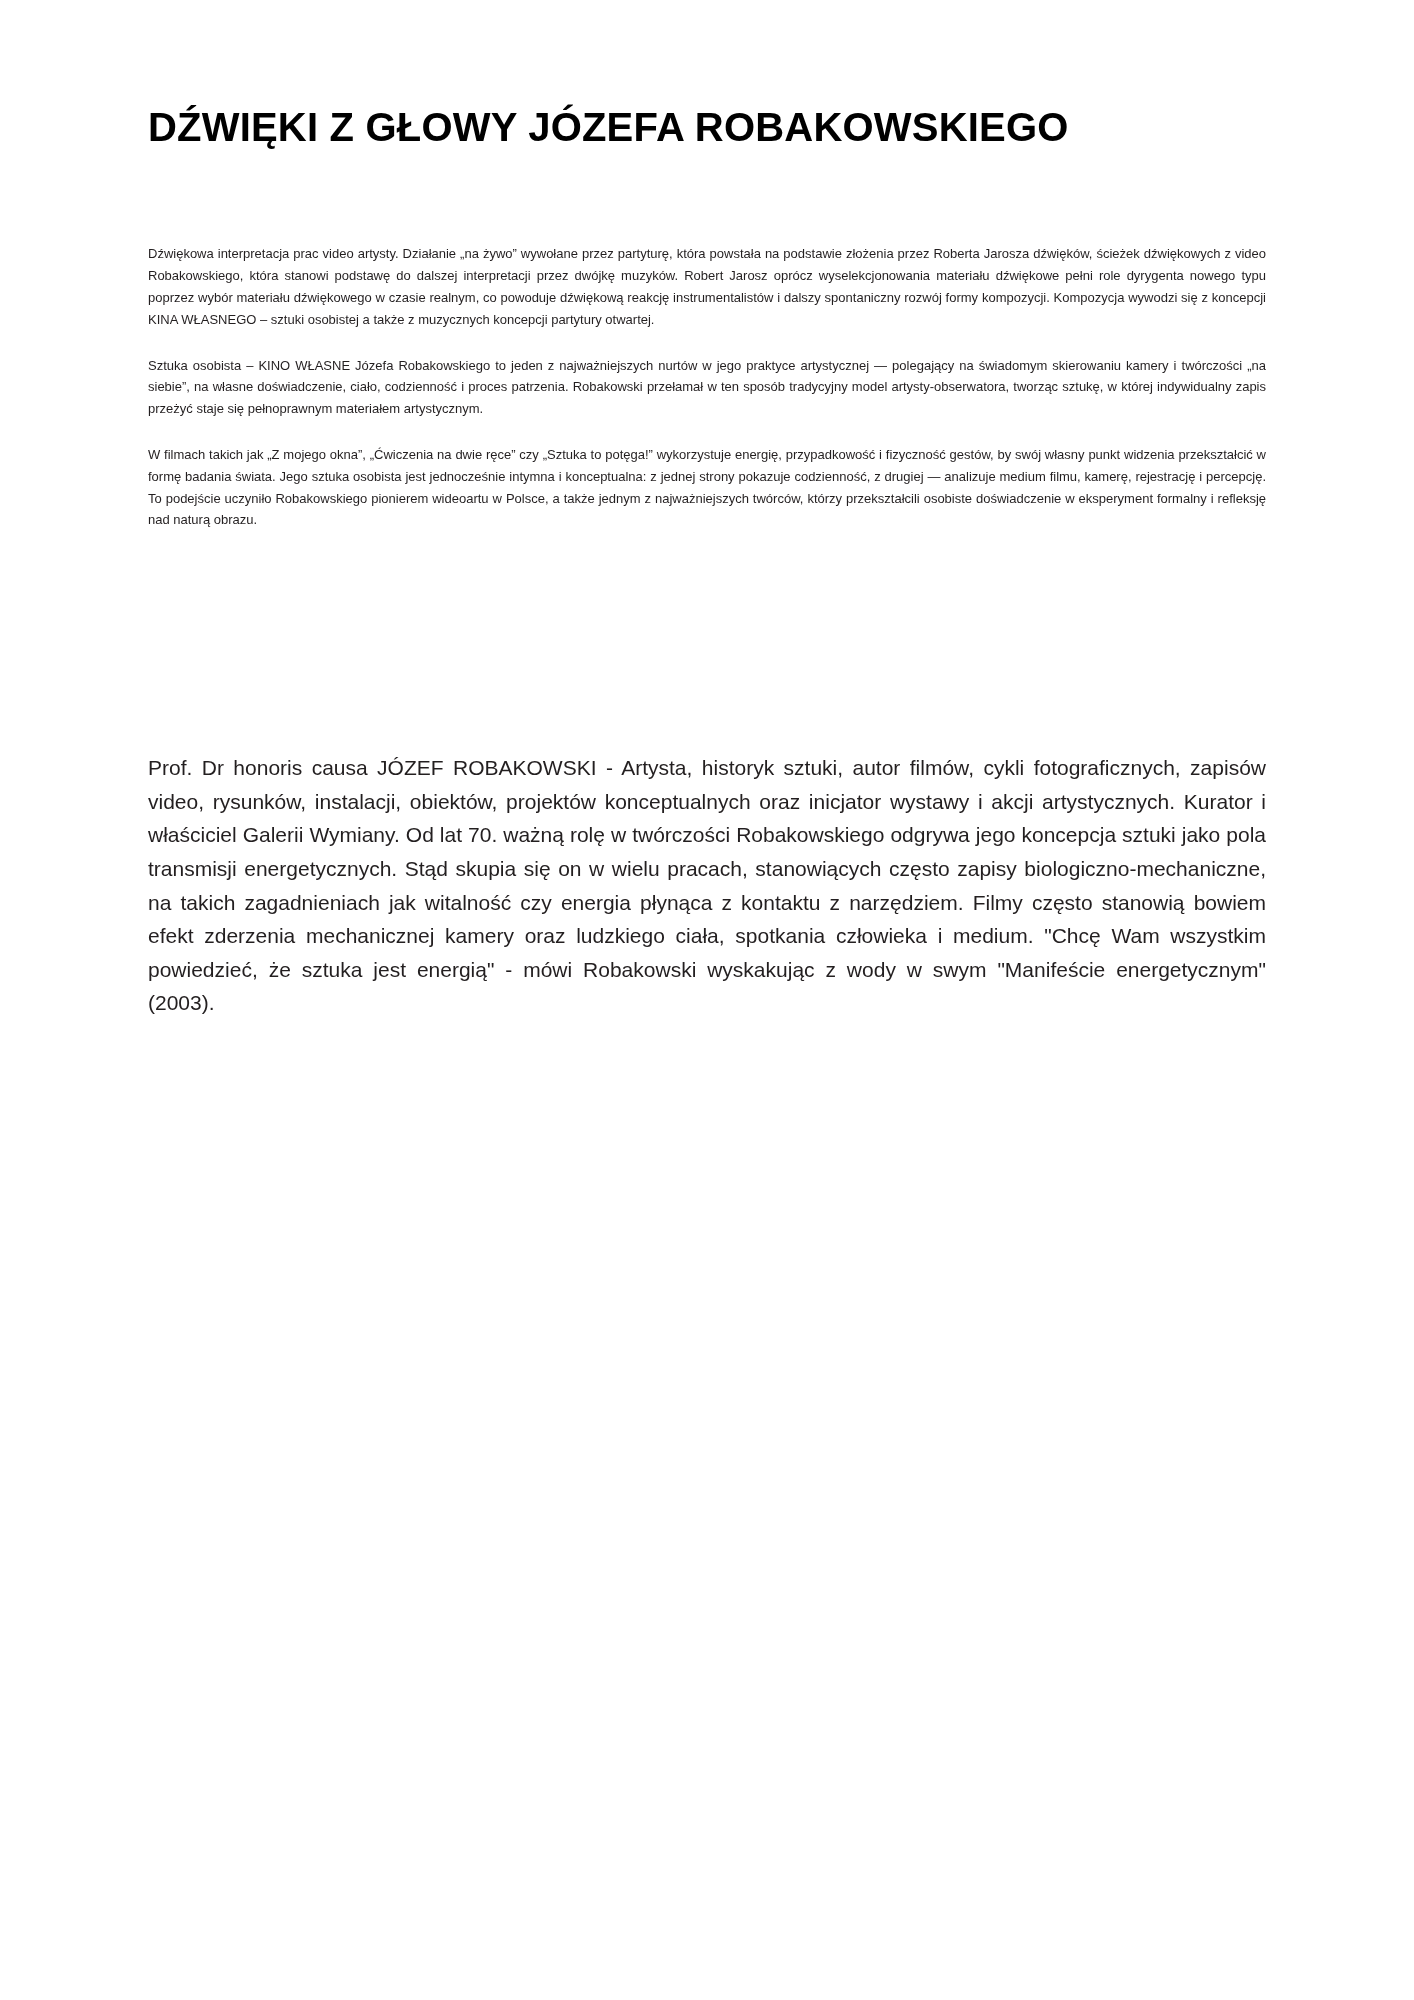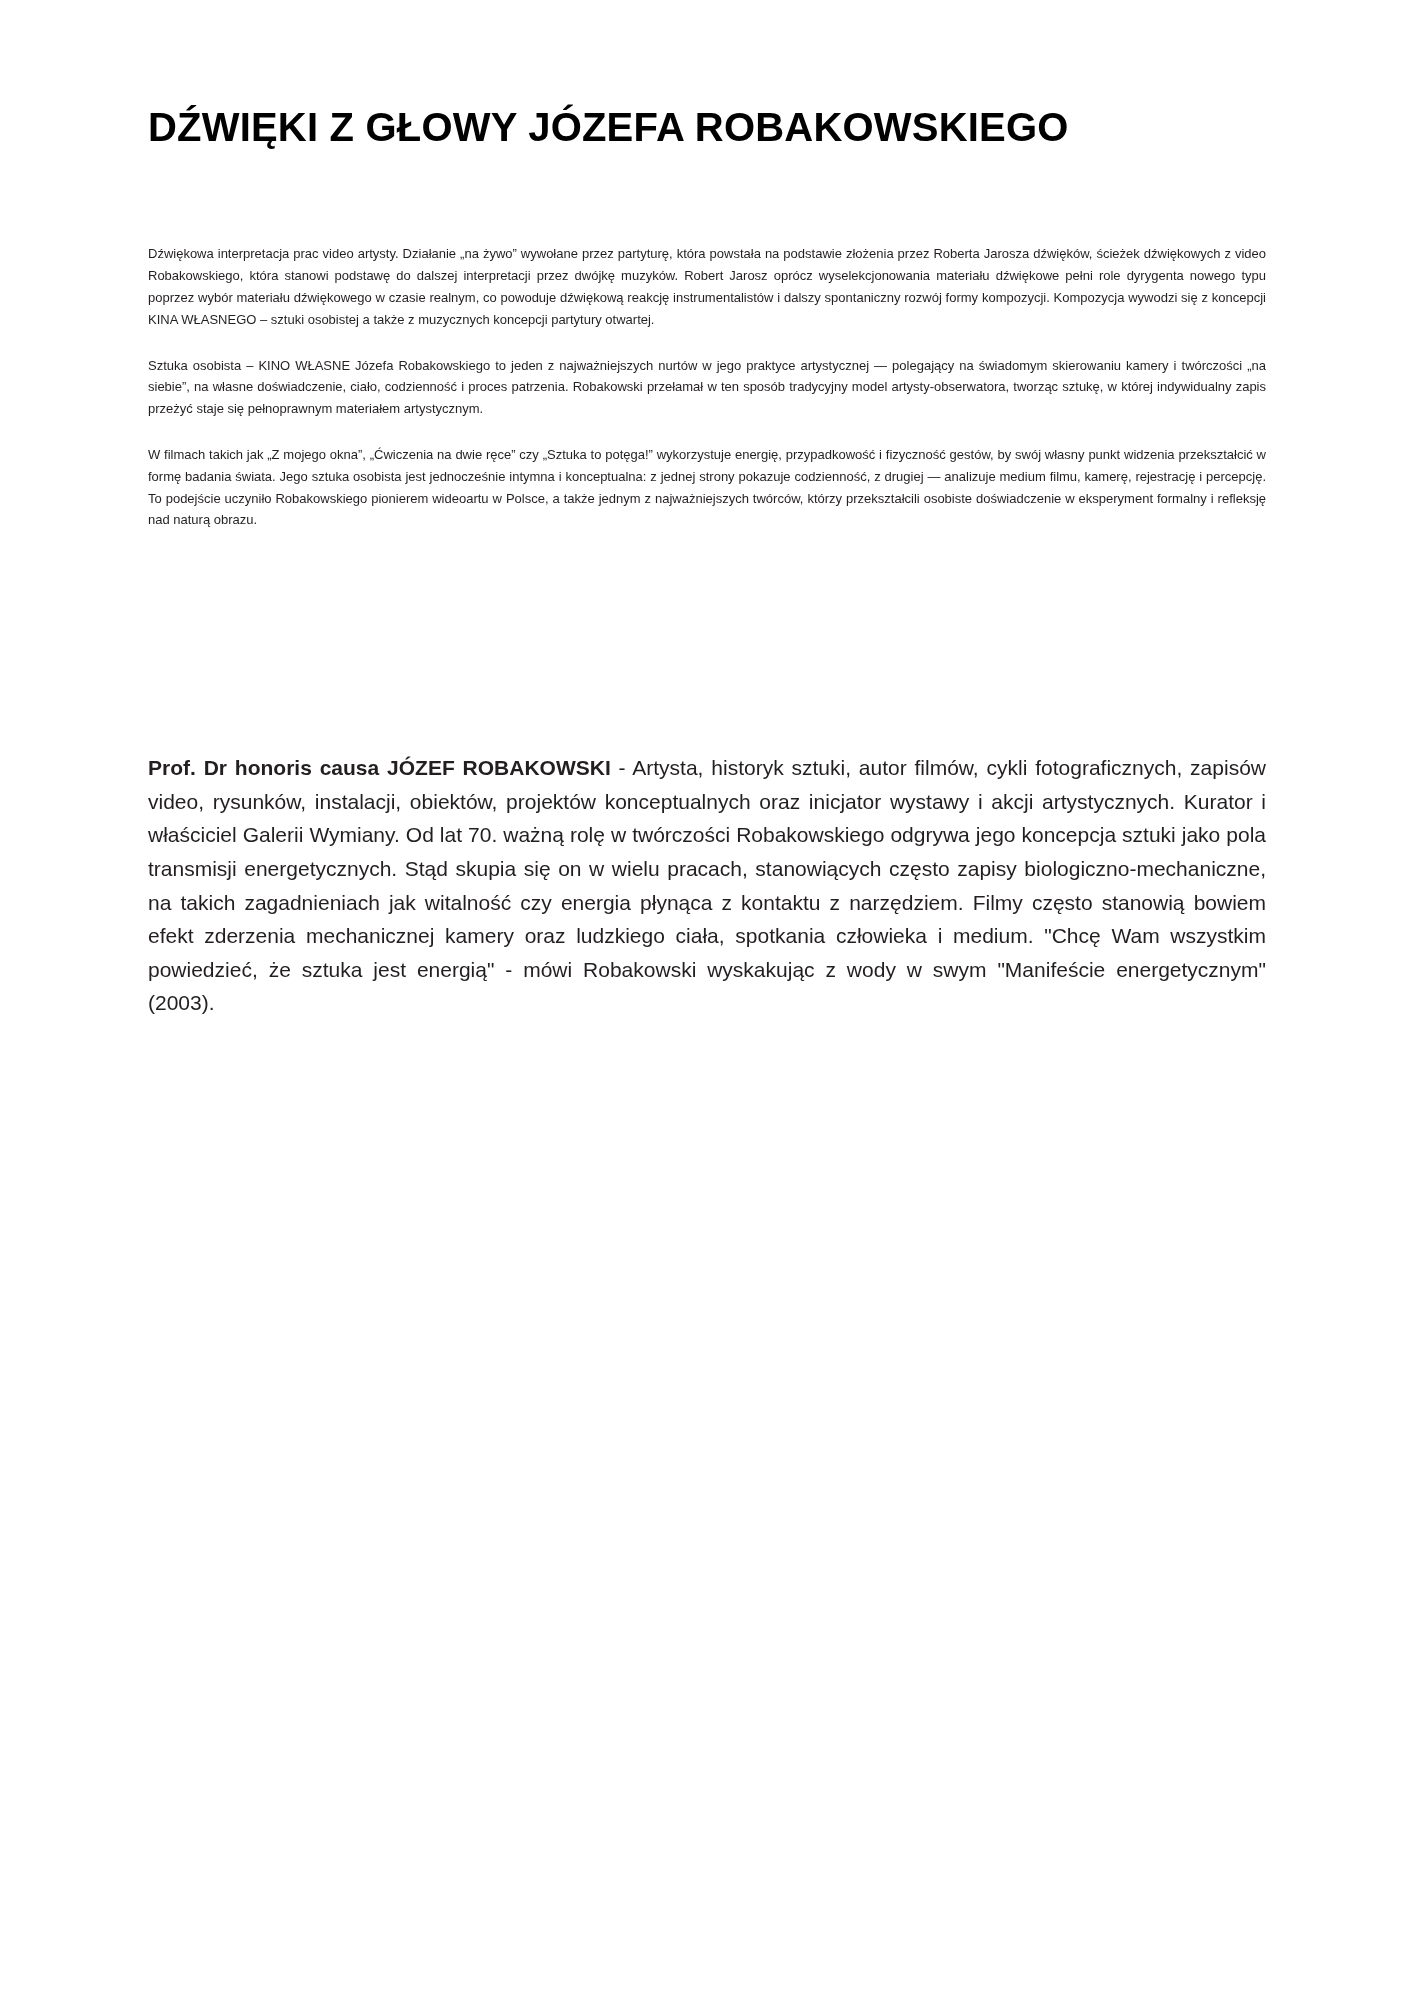"Prof. Dr honoris causa JÓZEF" .bio-lead { font-weight: bold -> normal }
